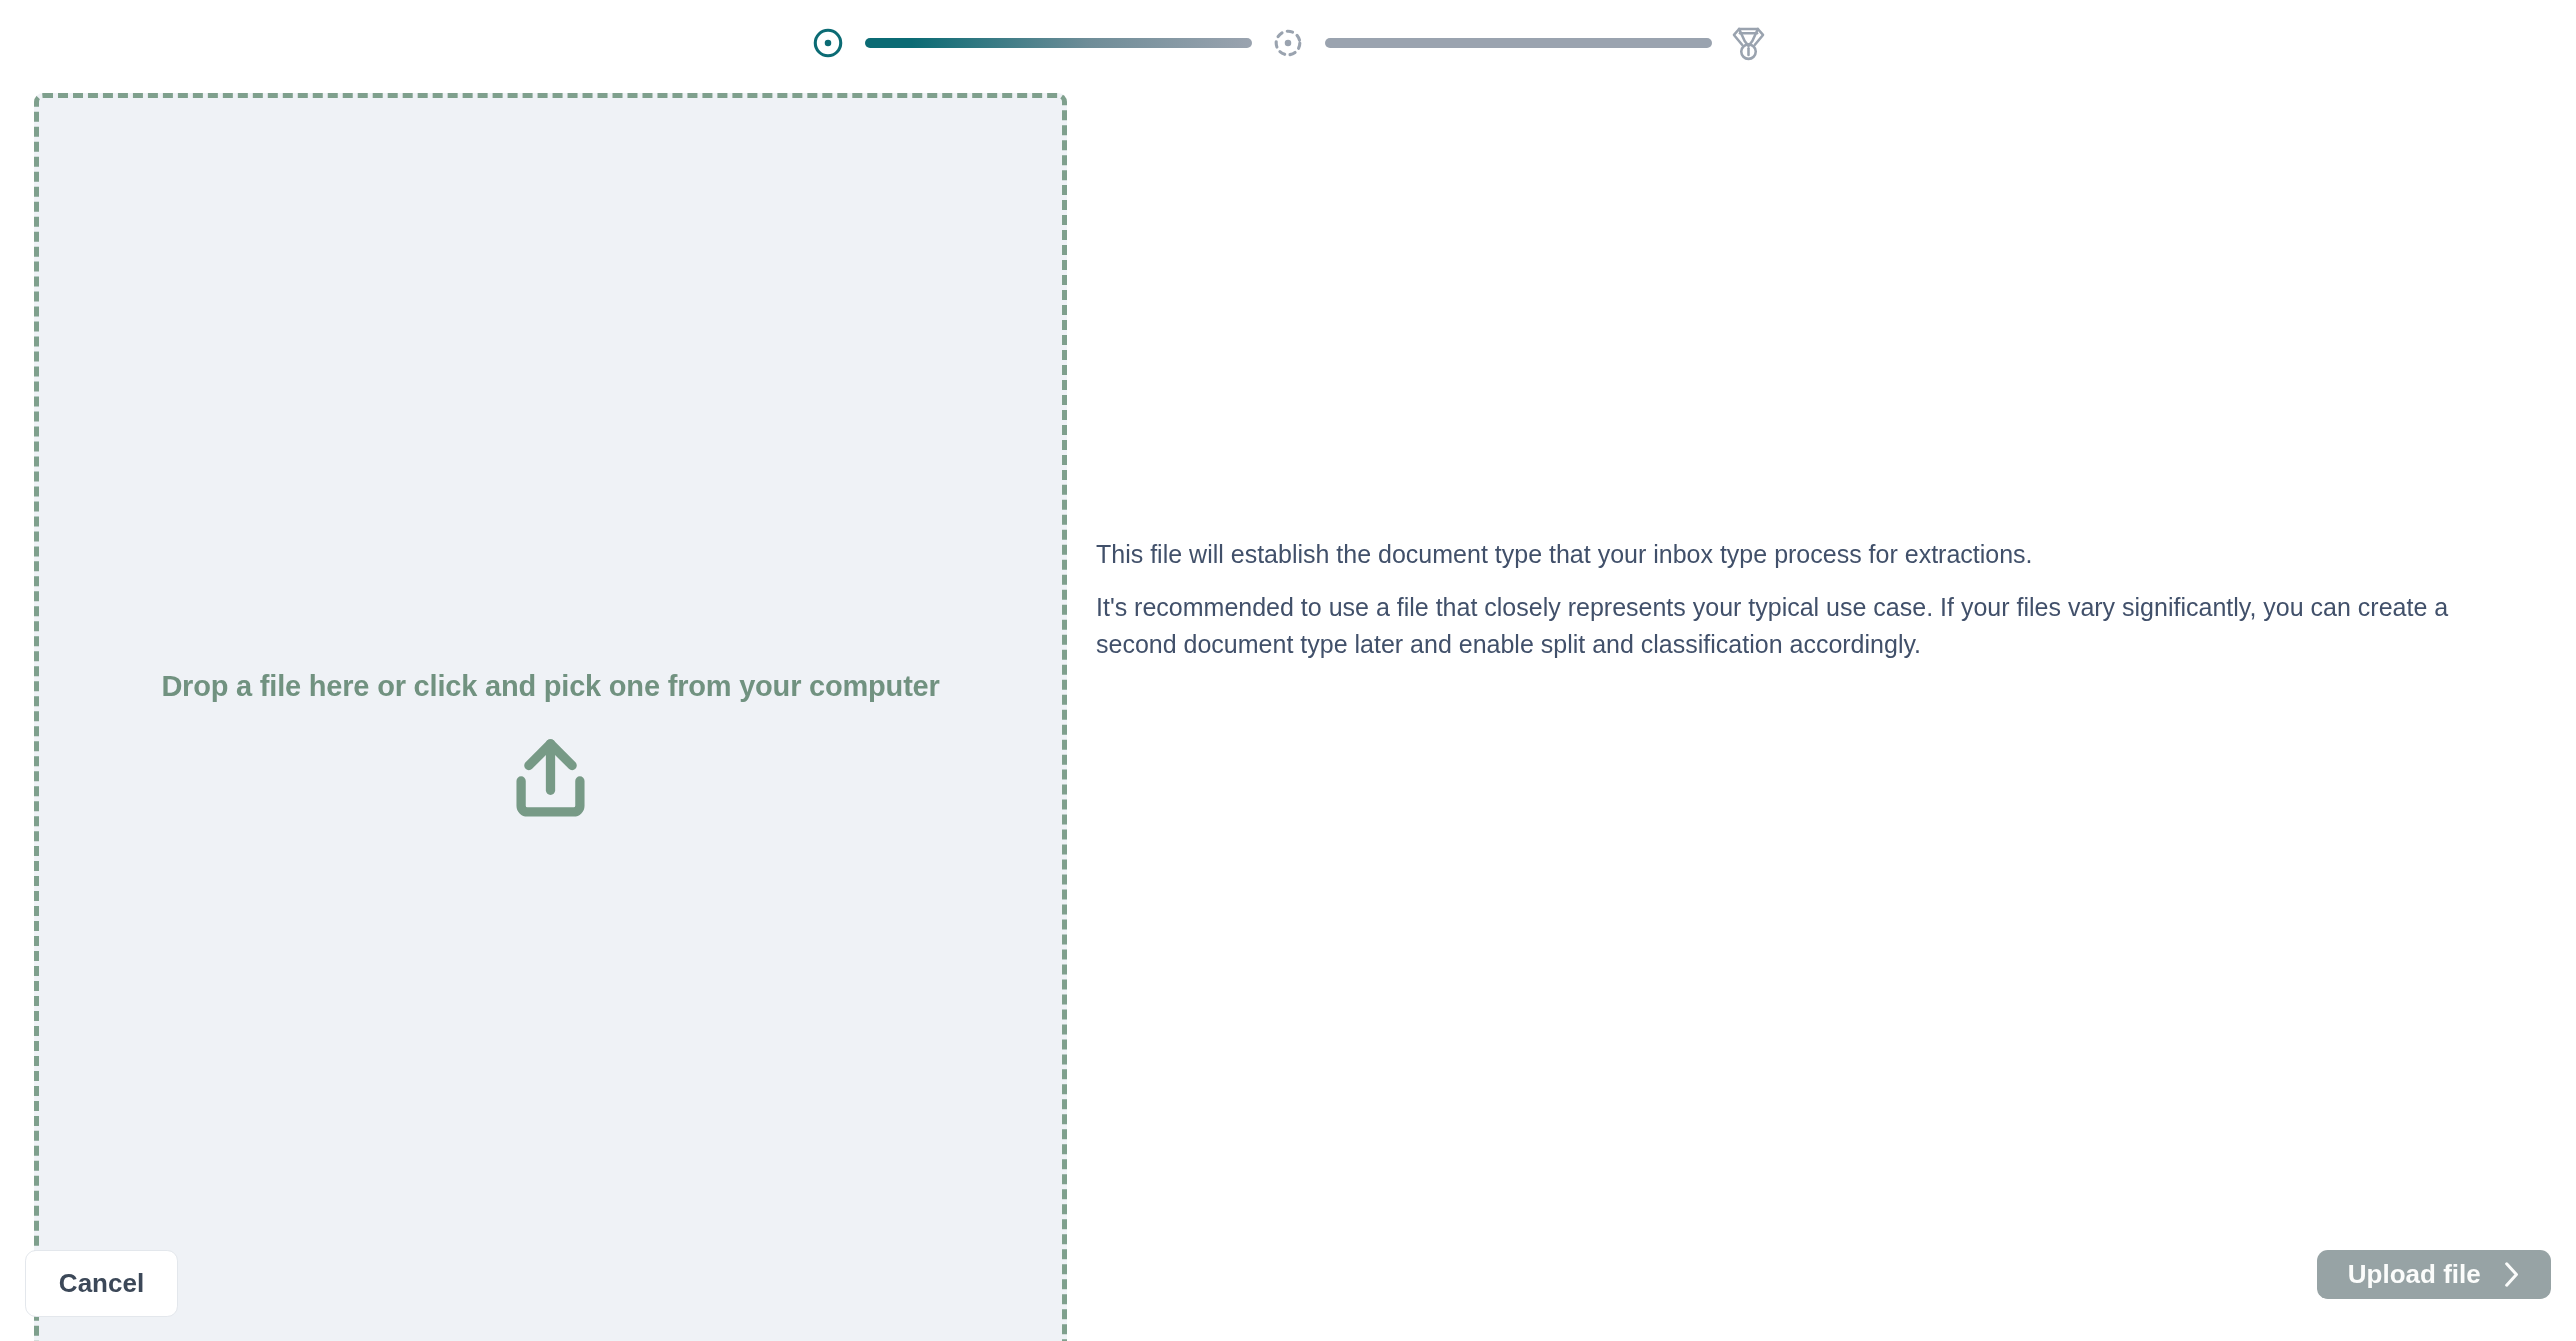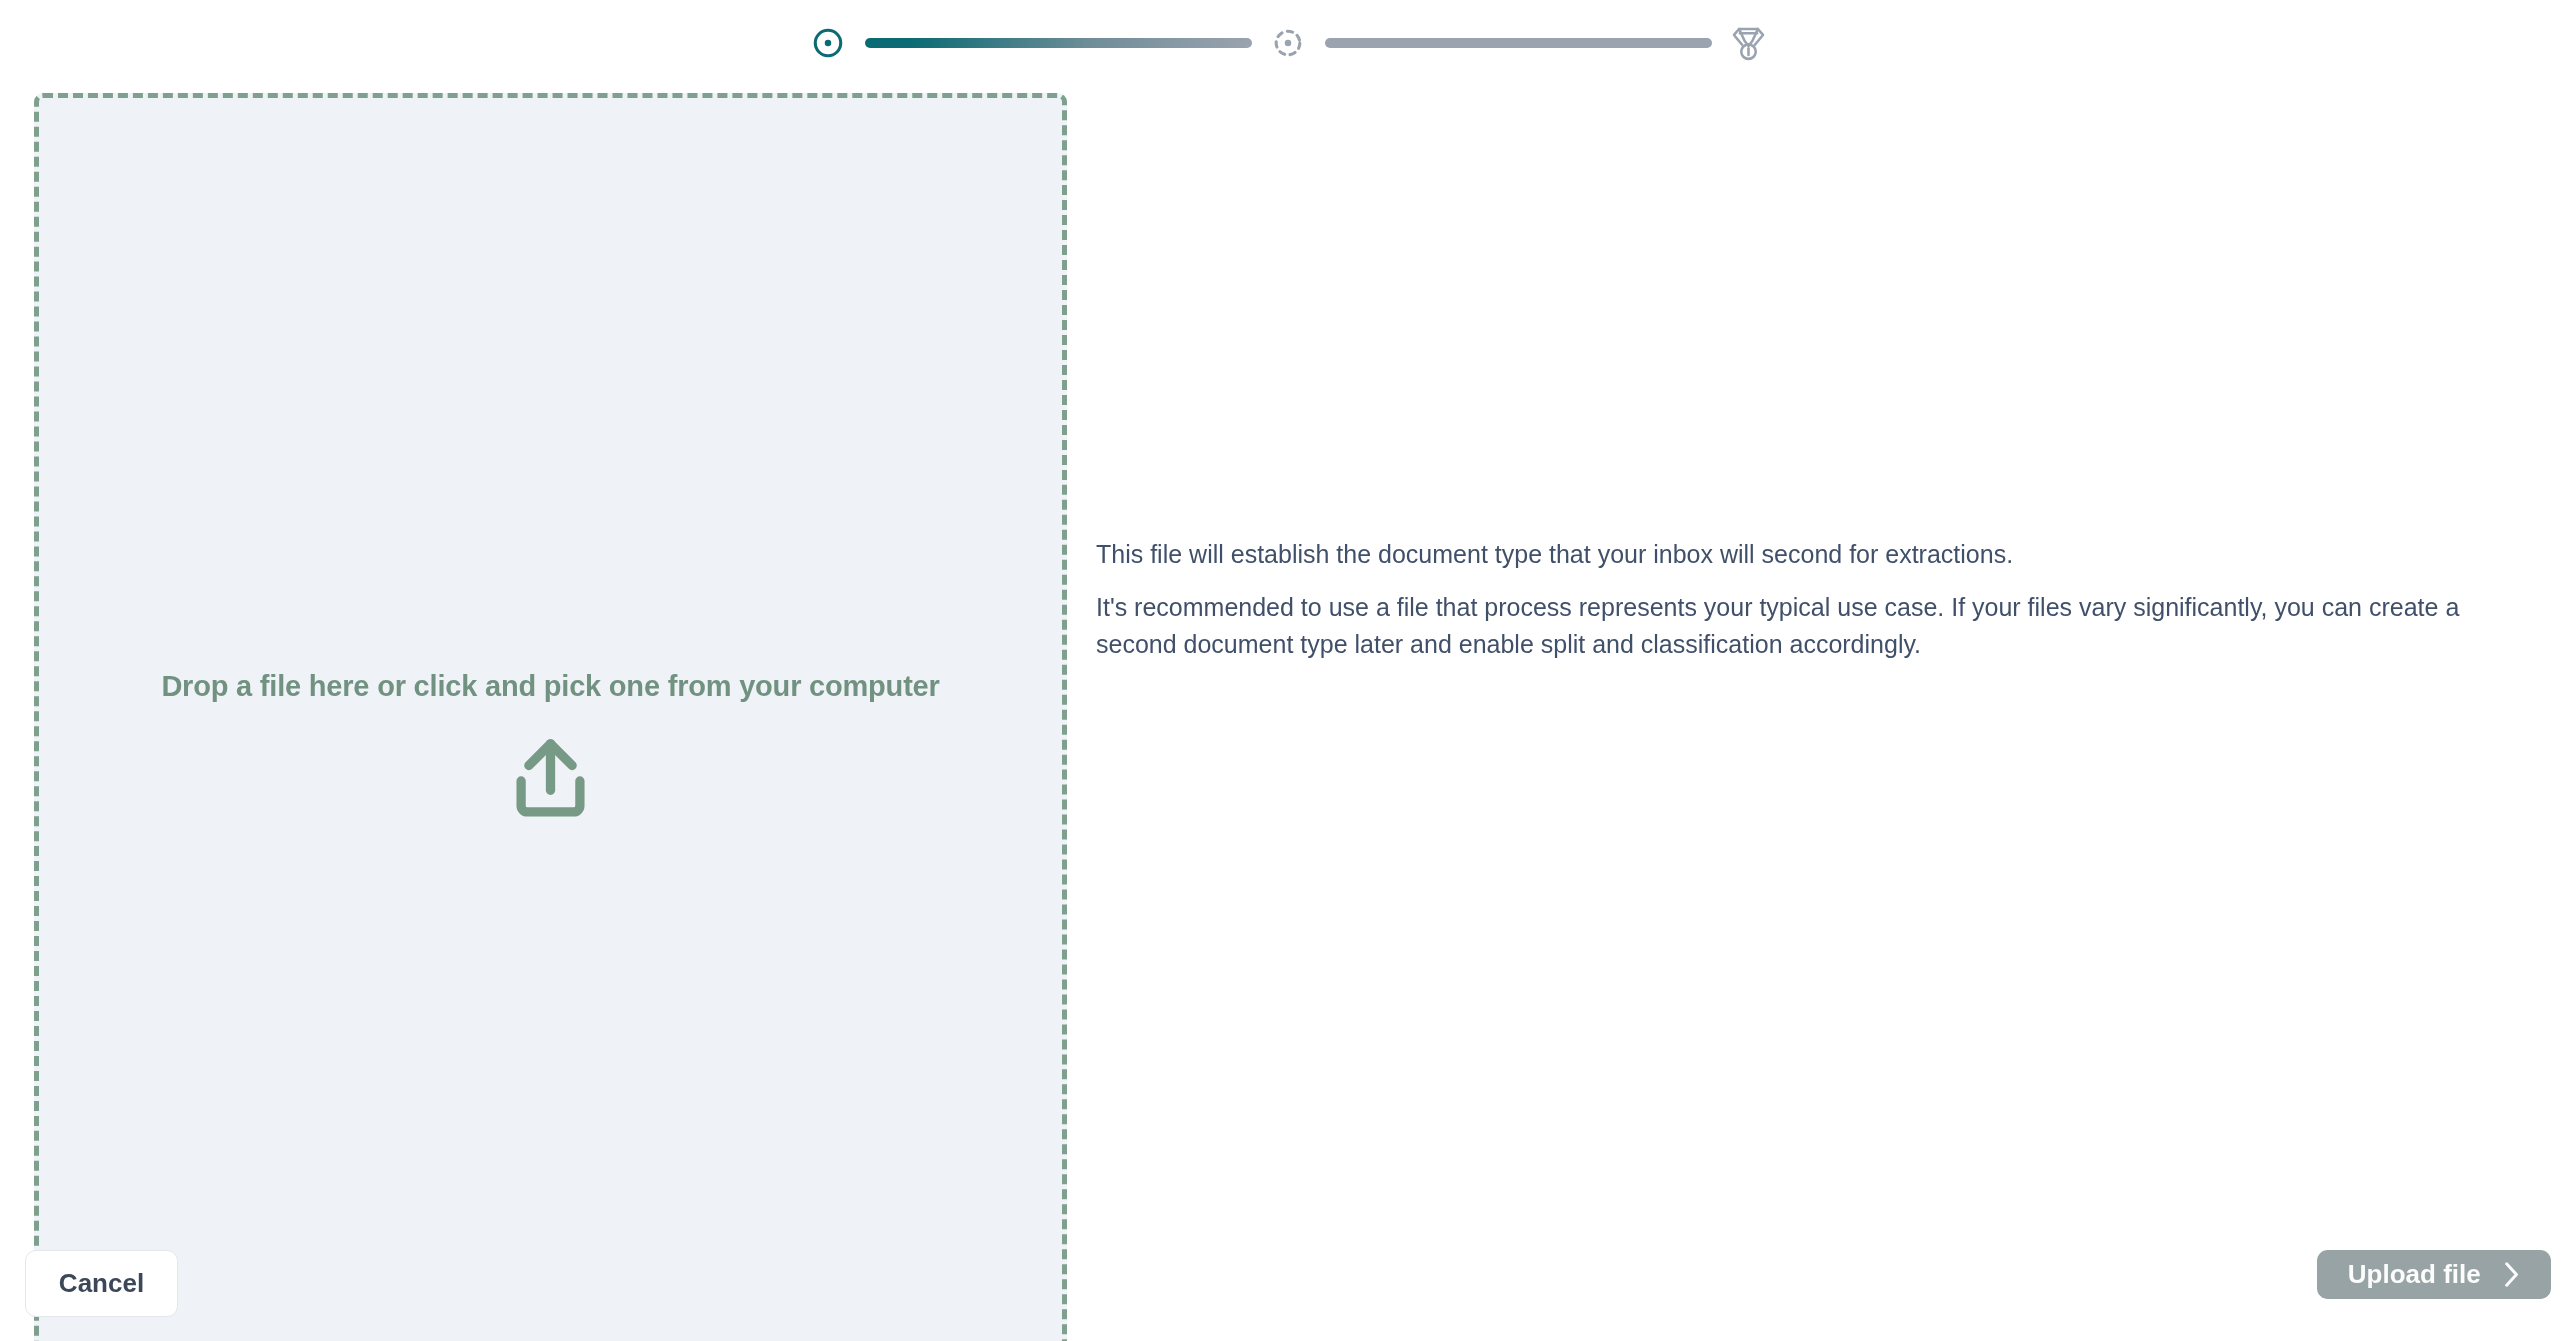"This file will establish the" p.info-para { text: will second -> type process }
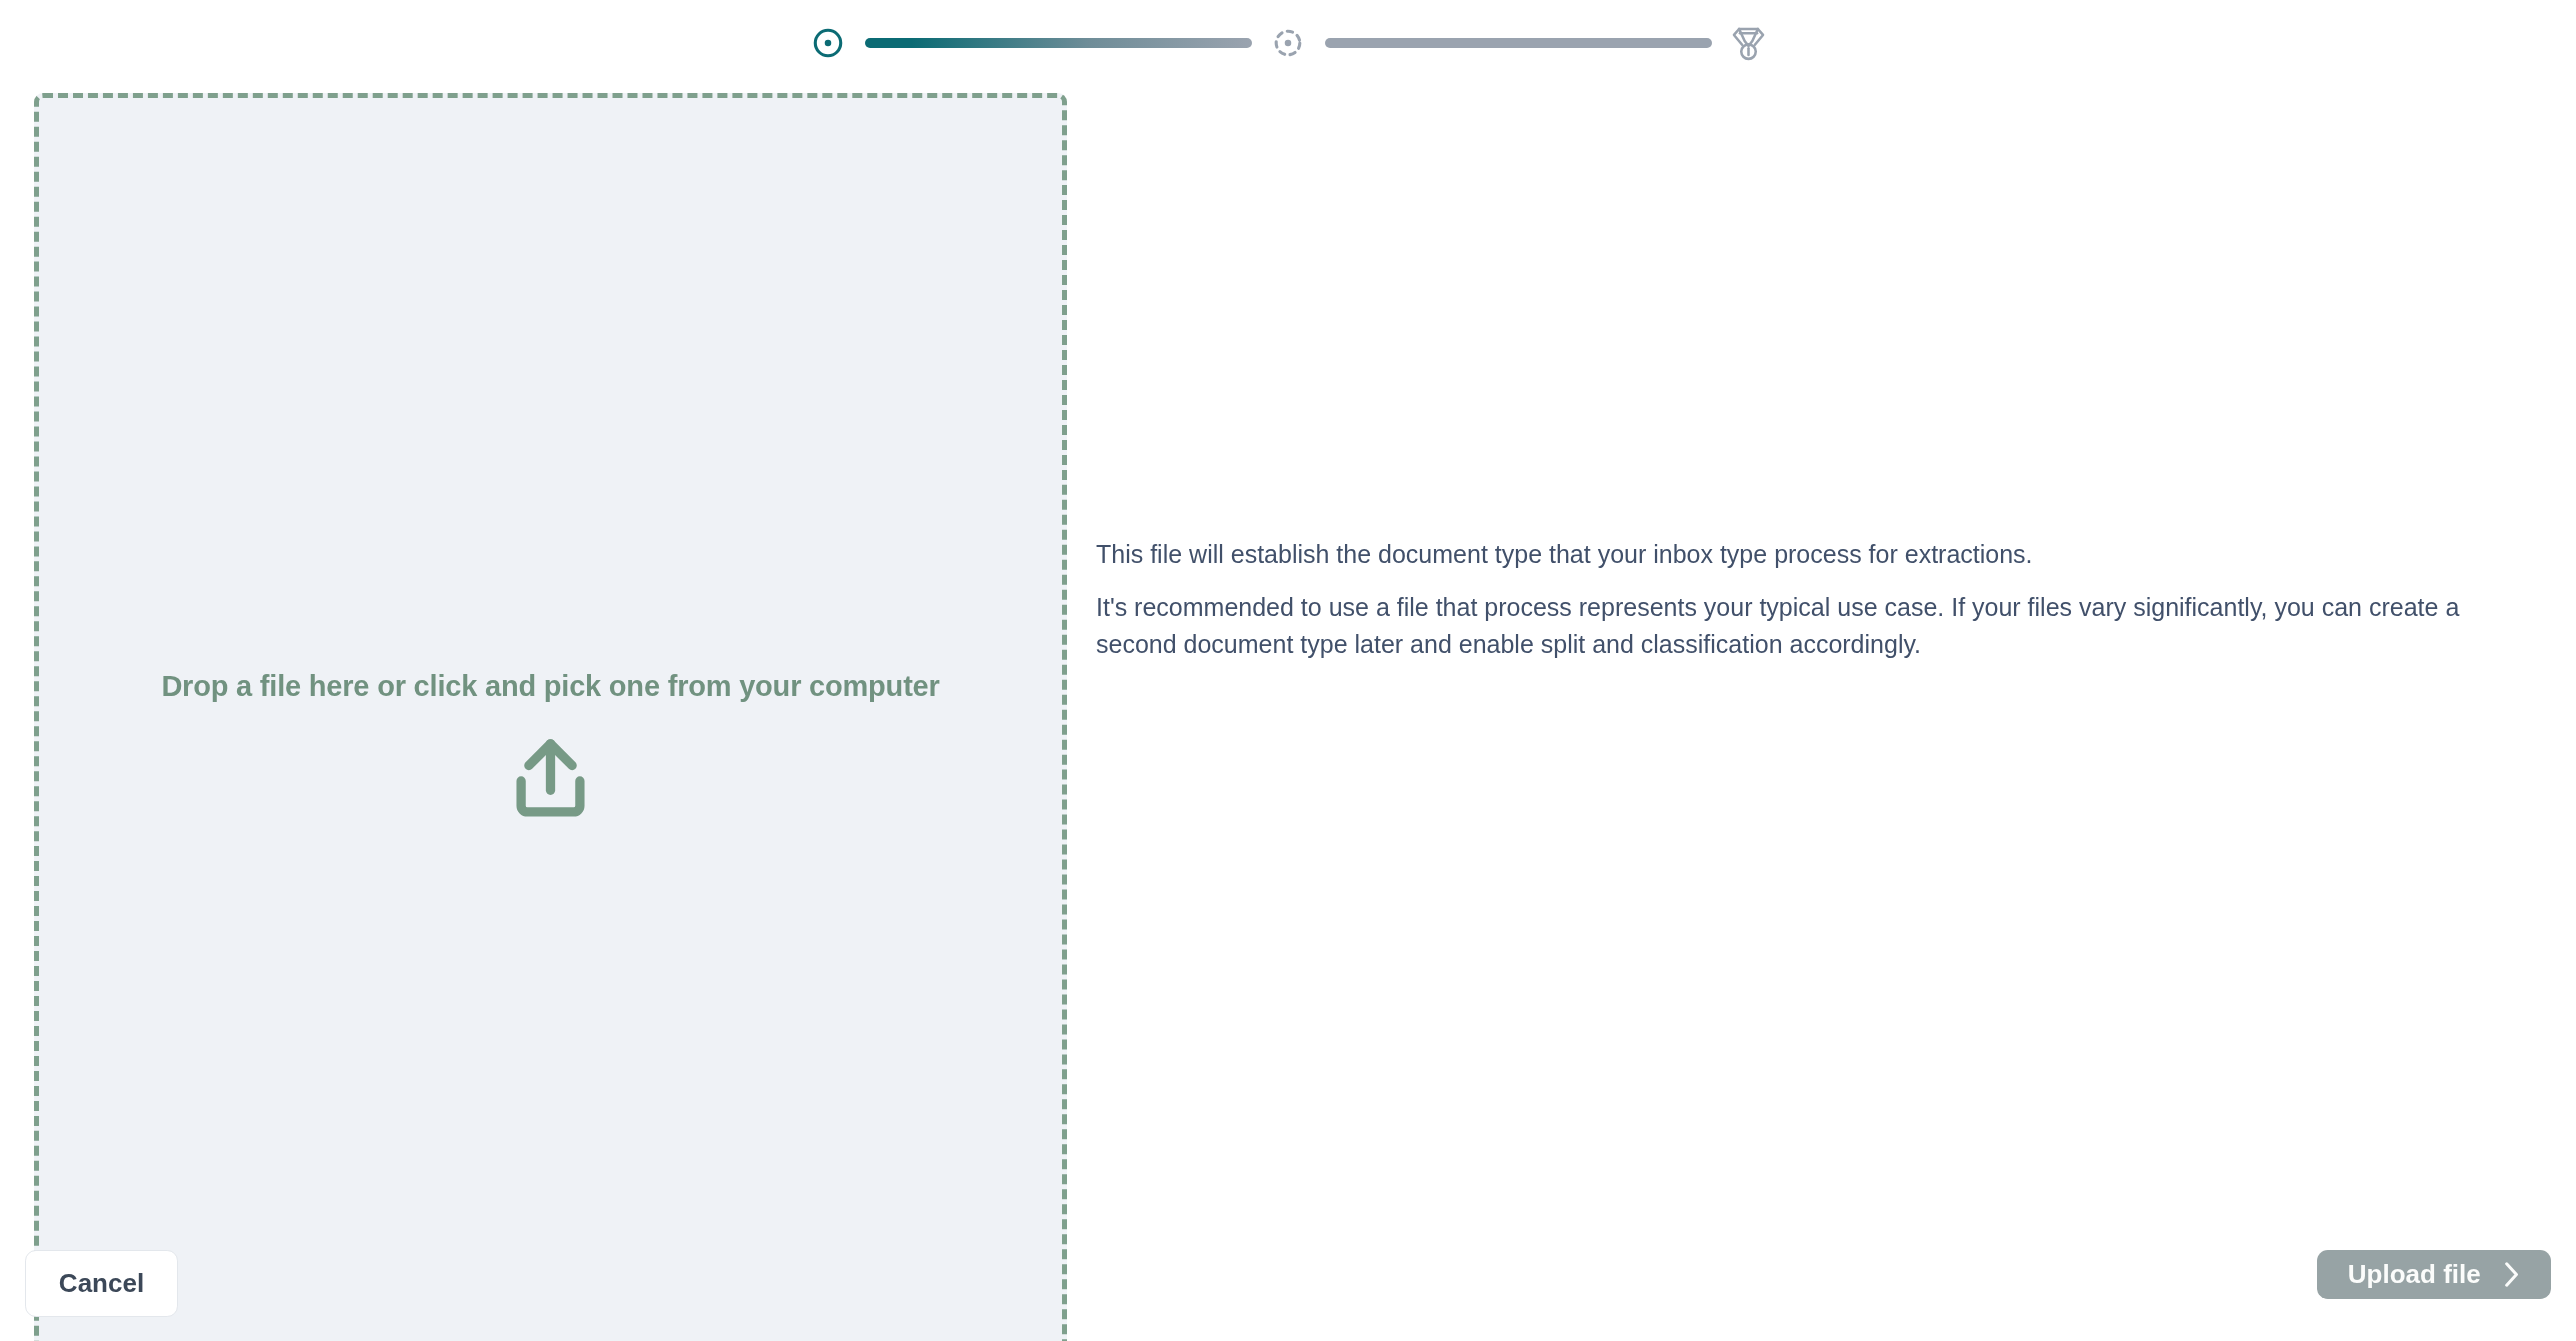"It's recommended to use a" p.info-para { text: process -> closely }
